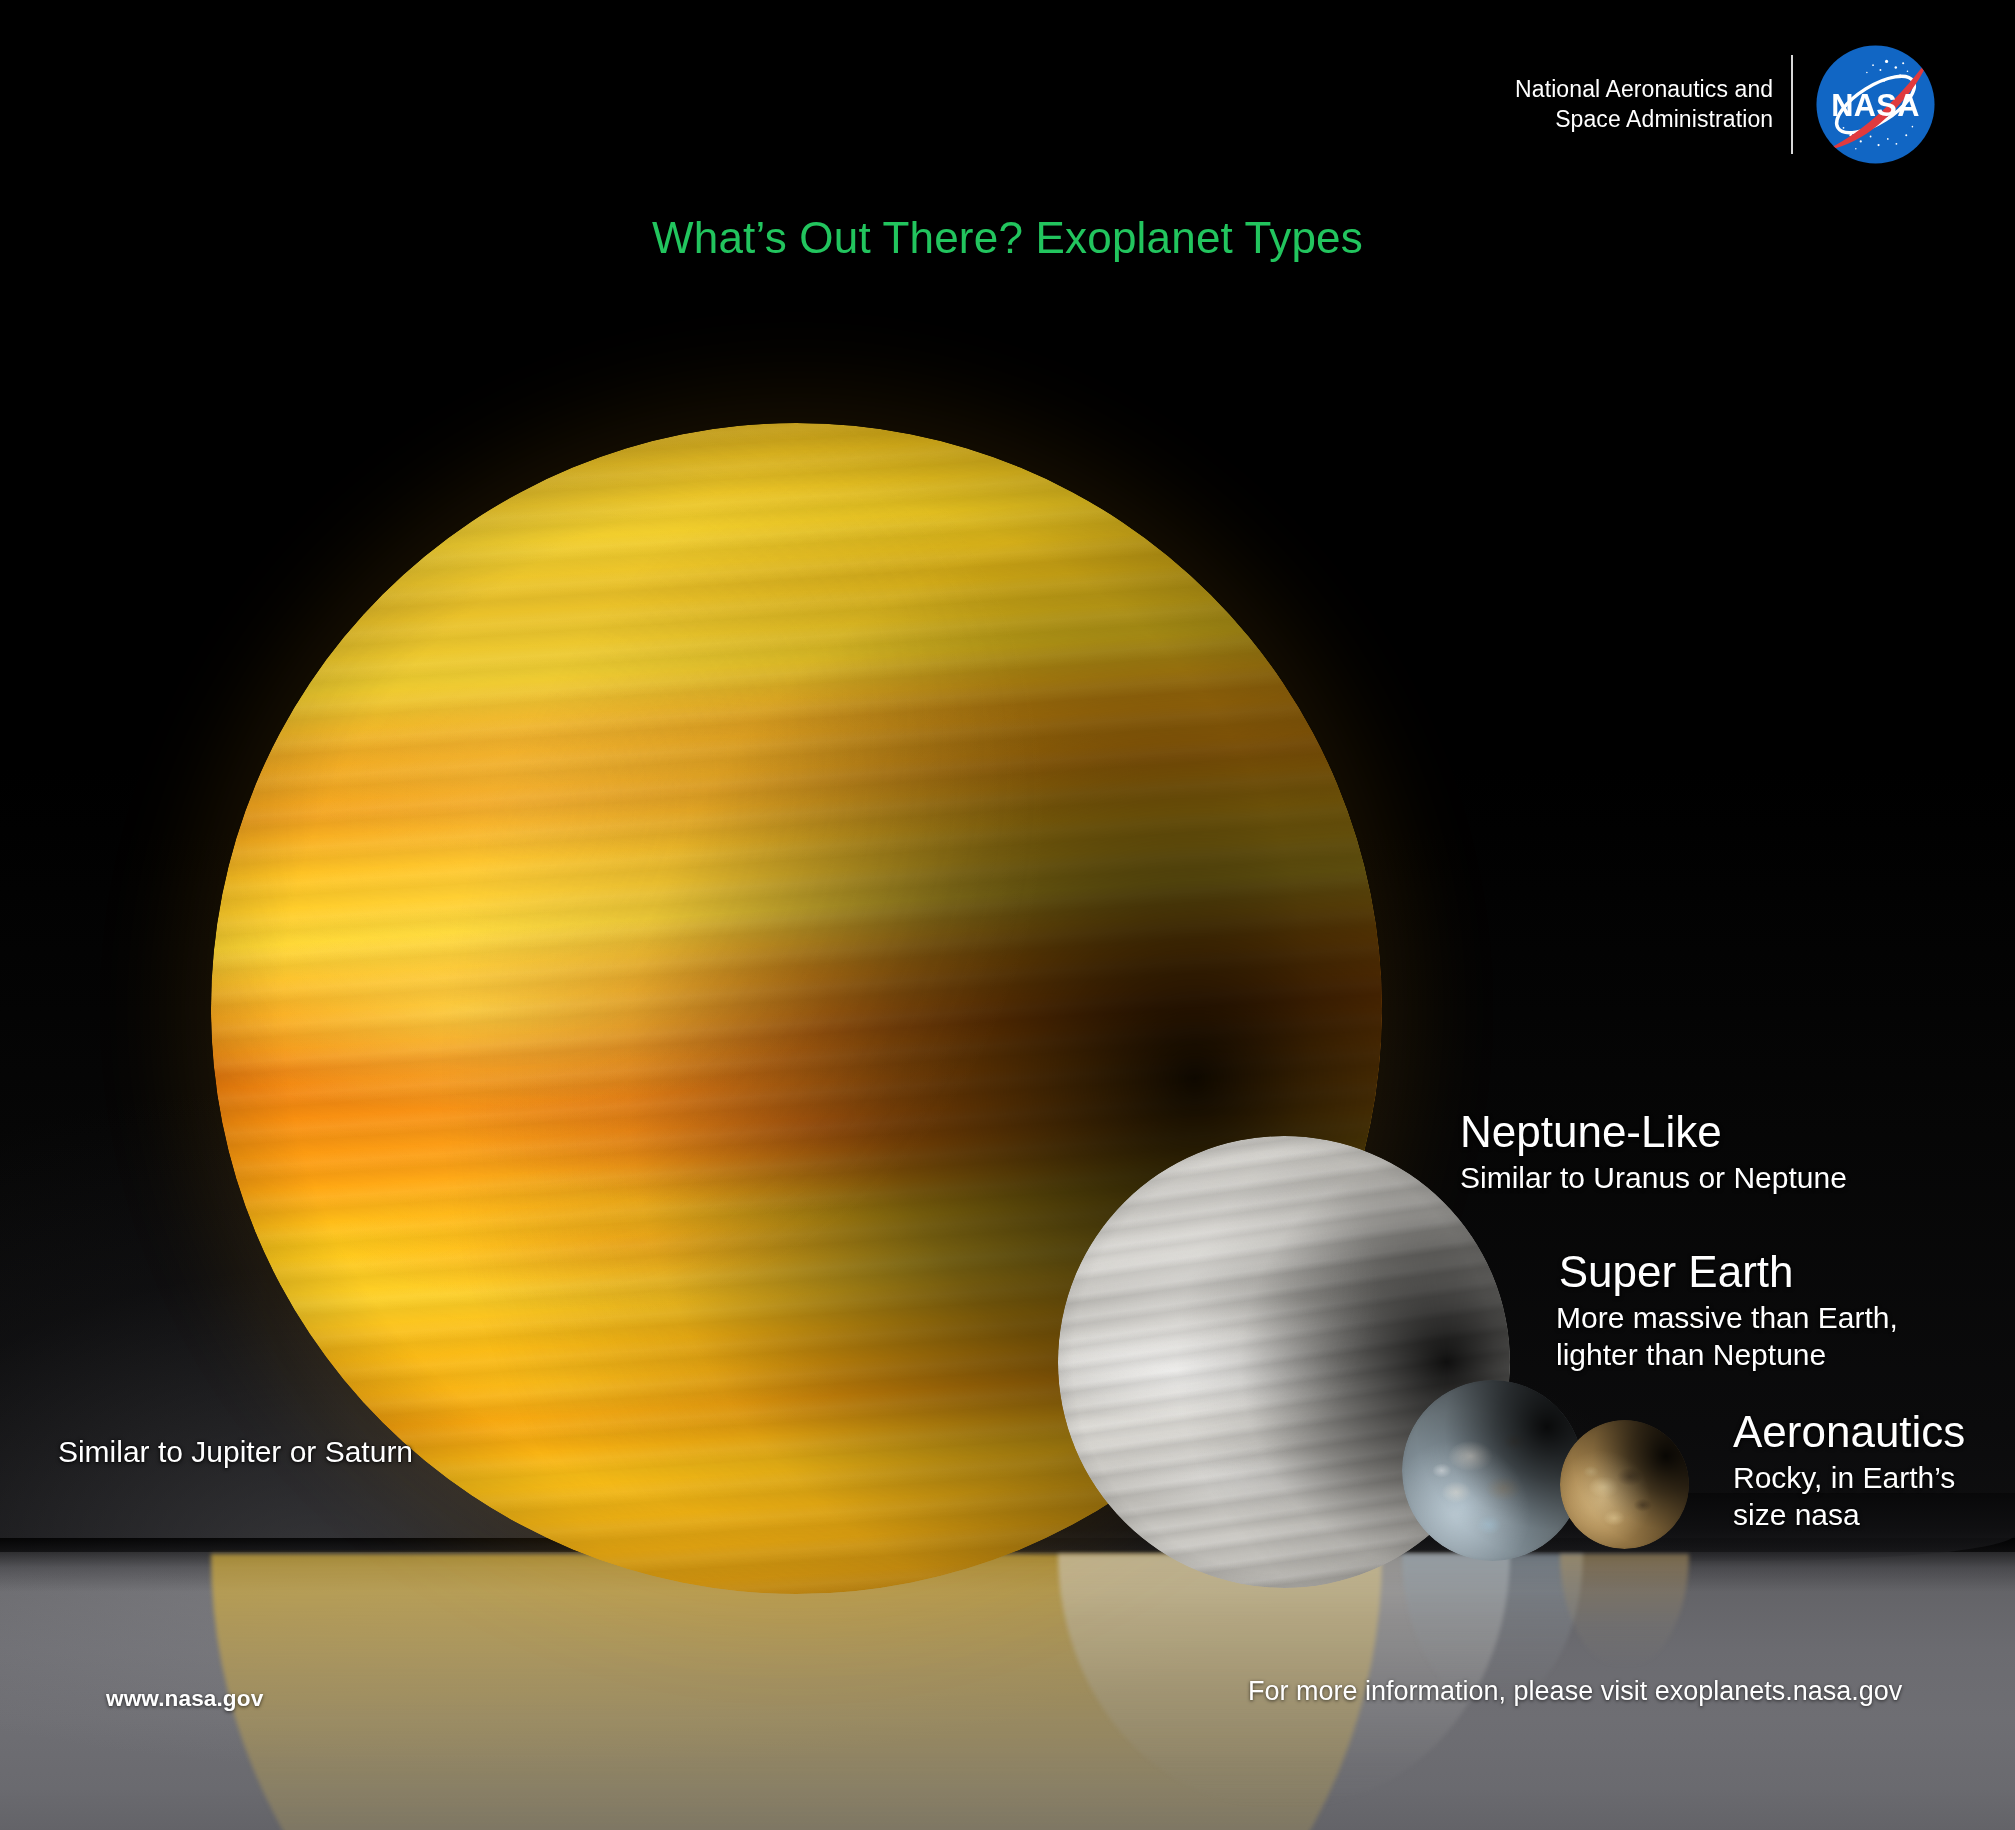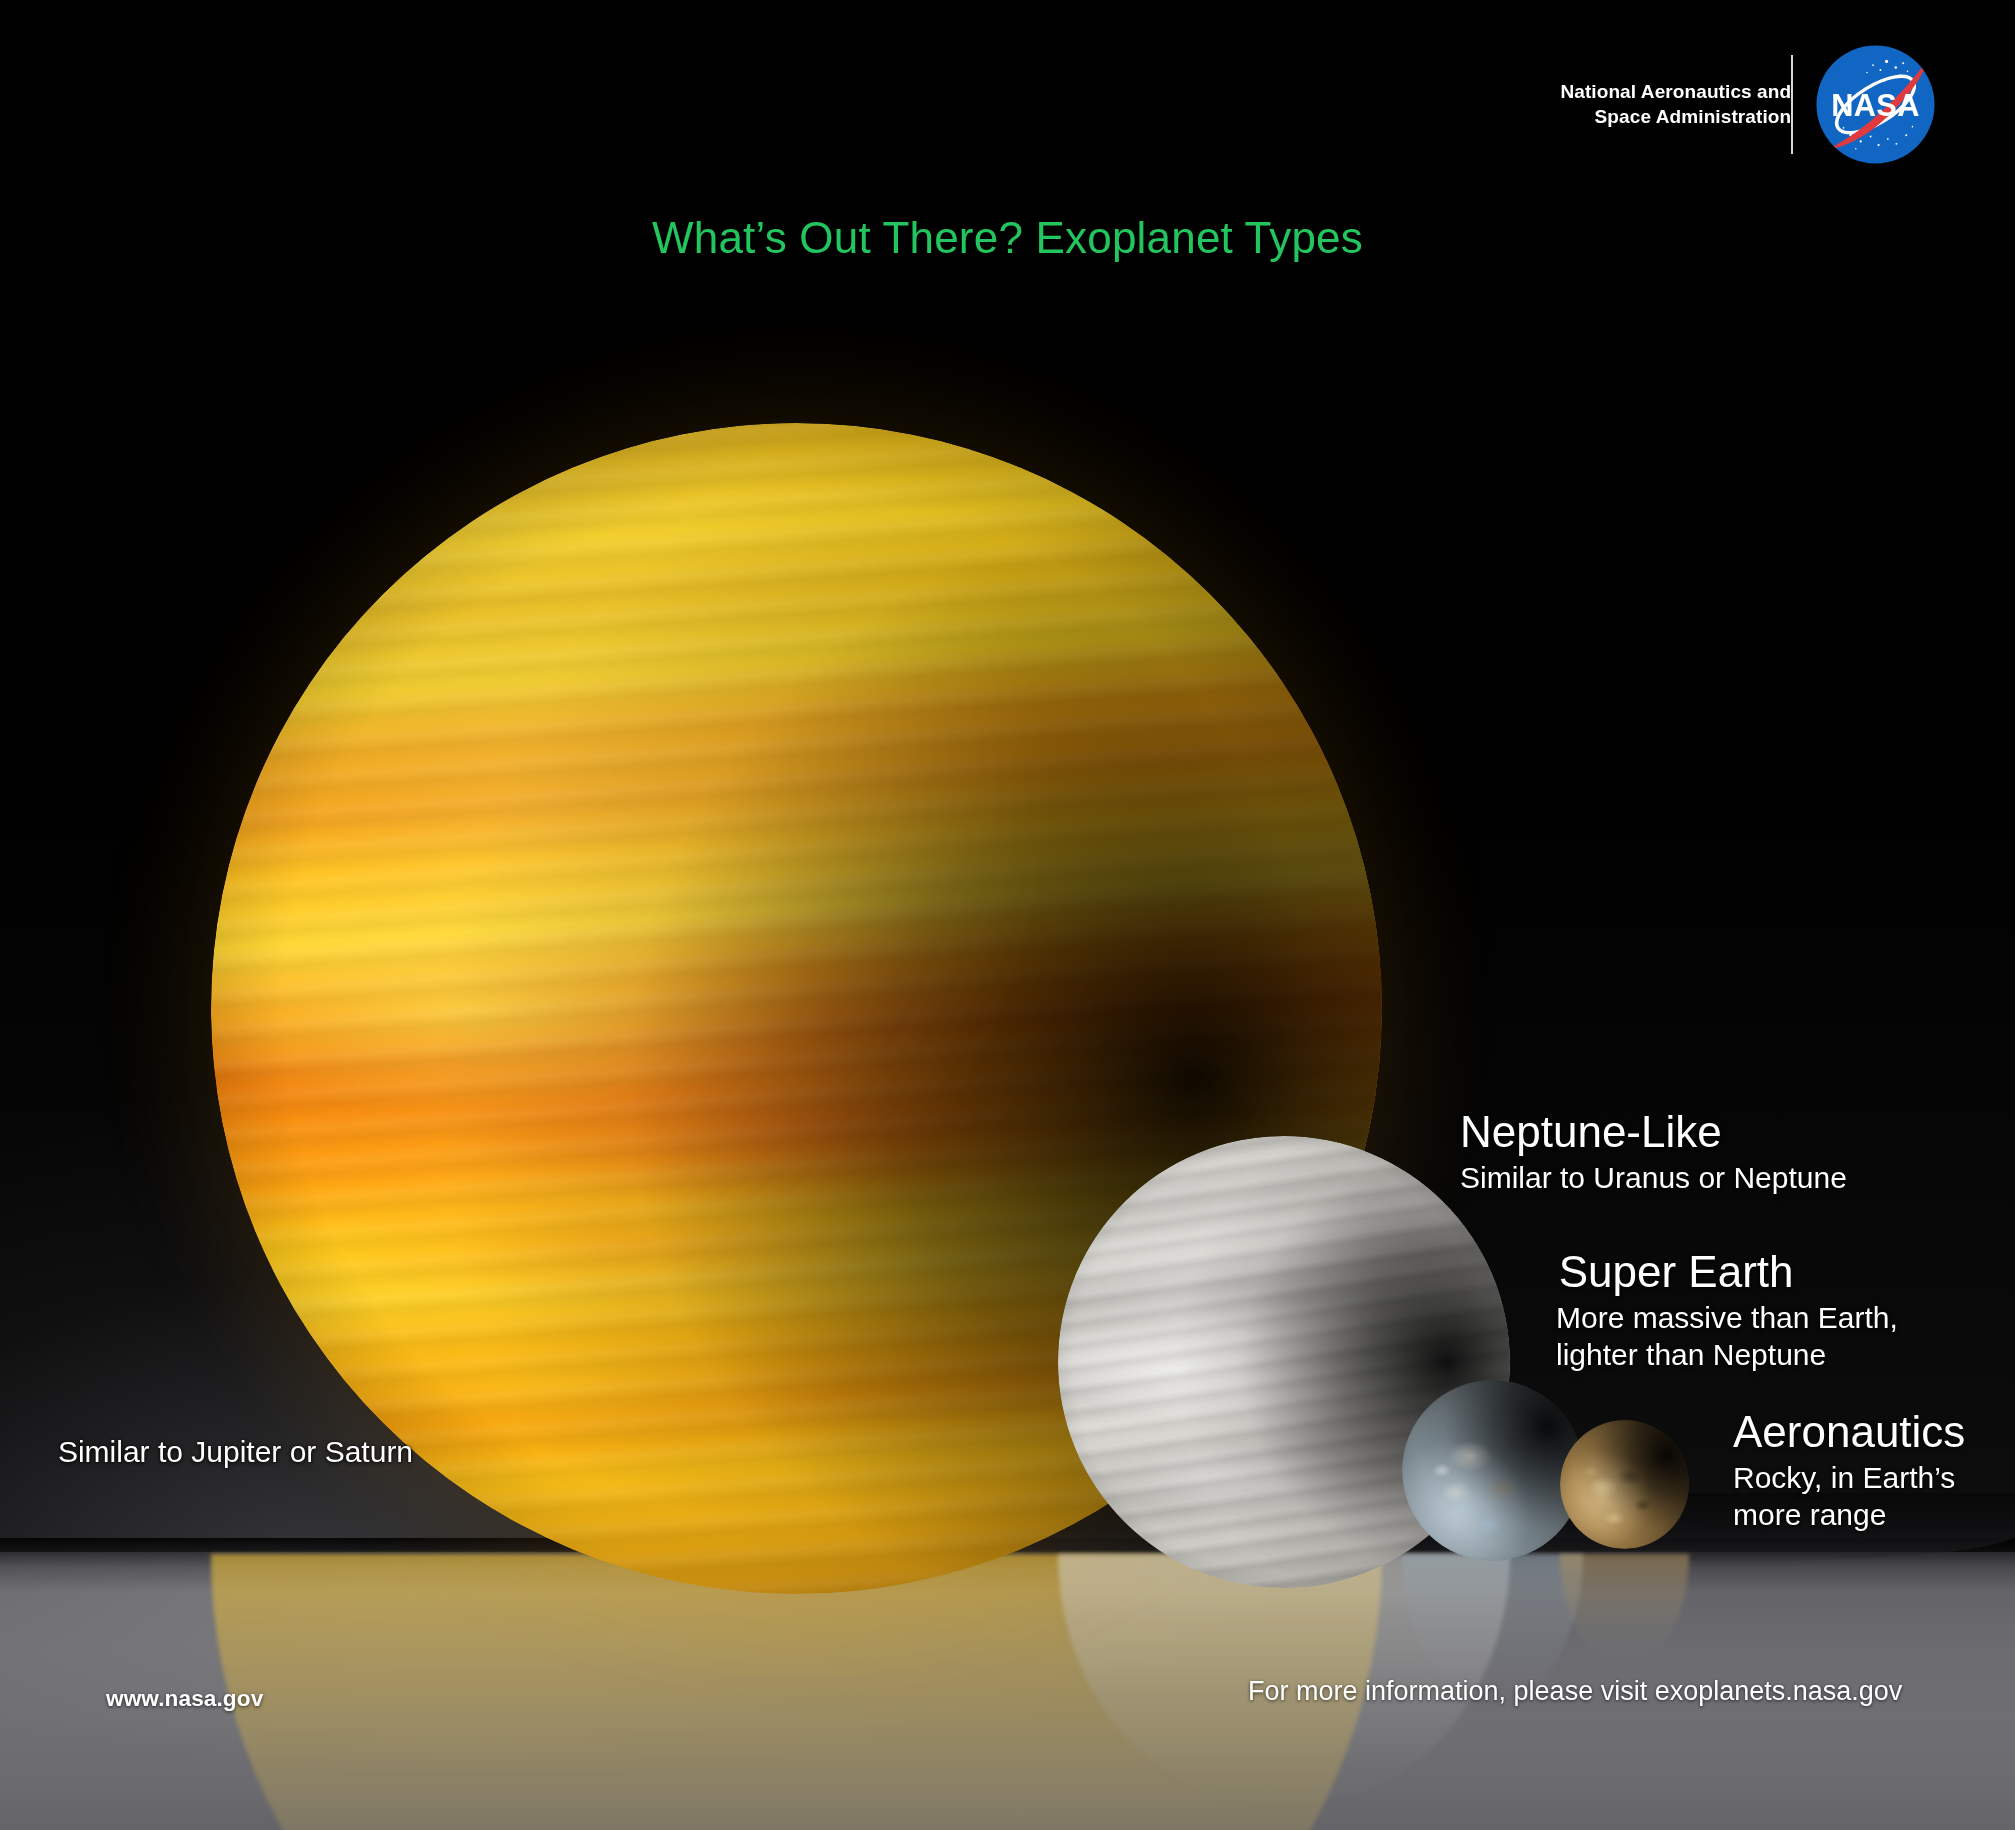"National Aeronautics and" #nasa-wordmark { font-size: 19px -> 23px; font-weight: bold -> normal; padding-right: none -> 18px }
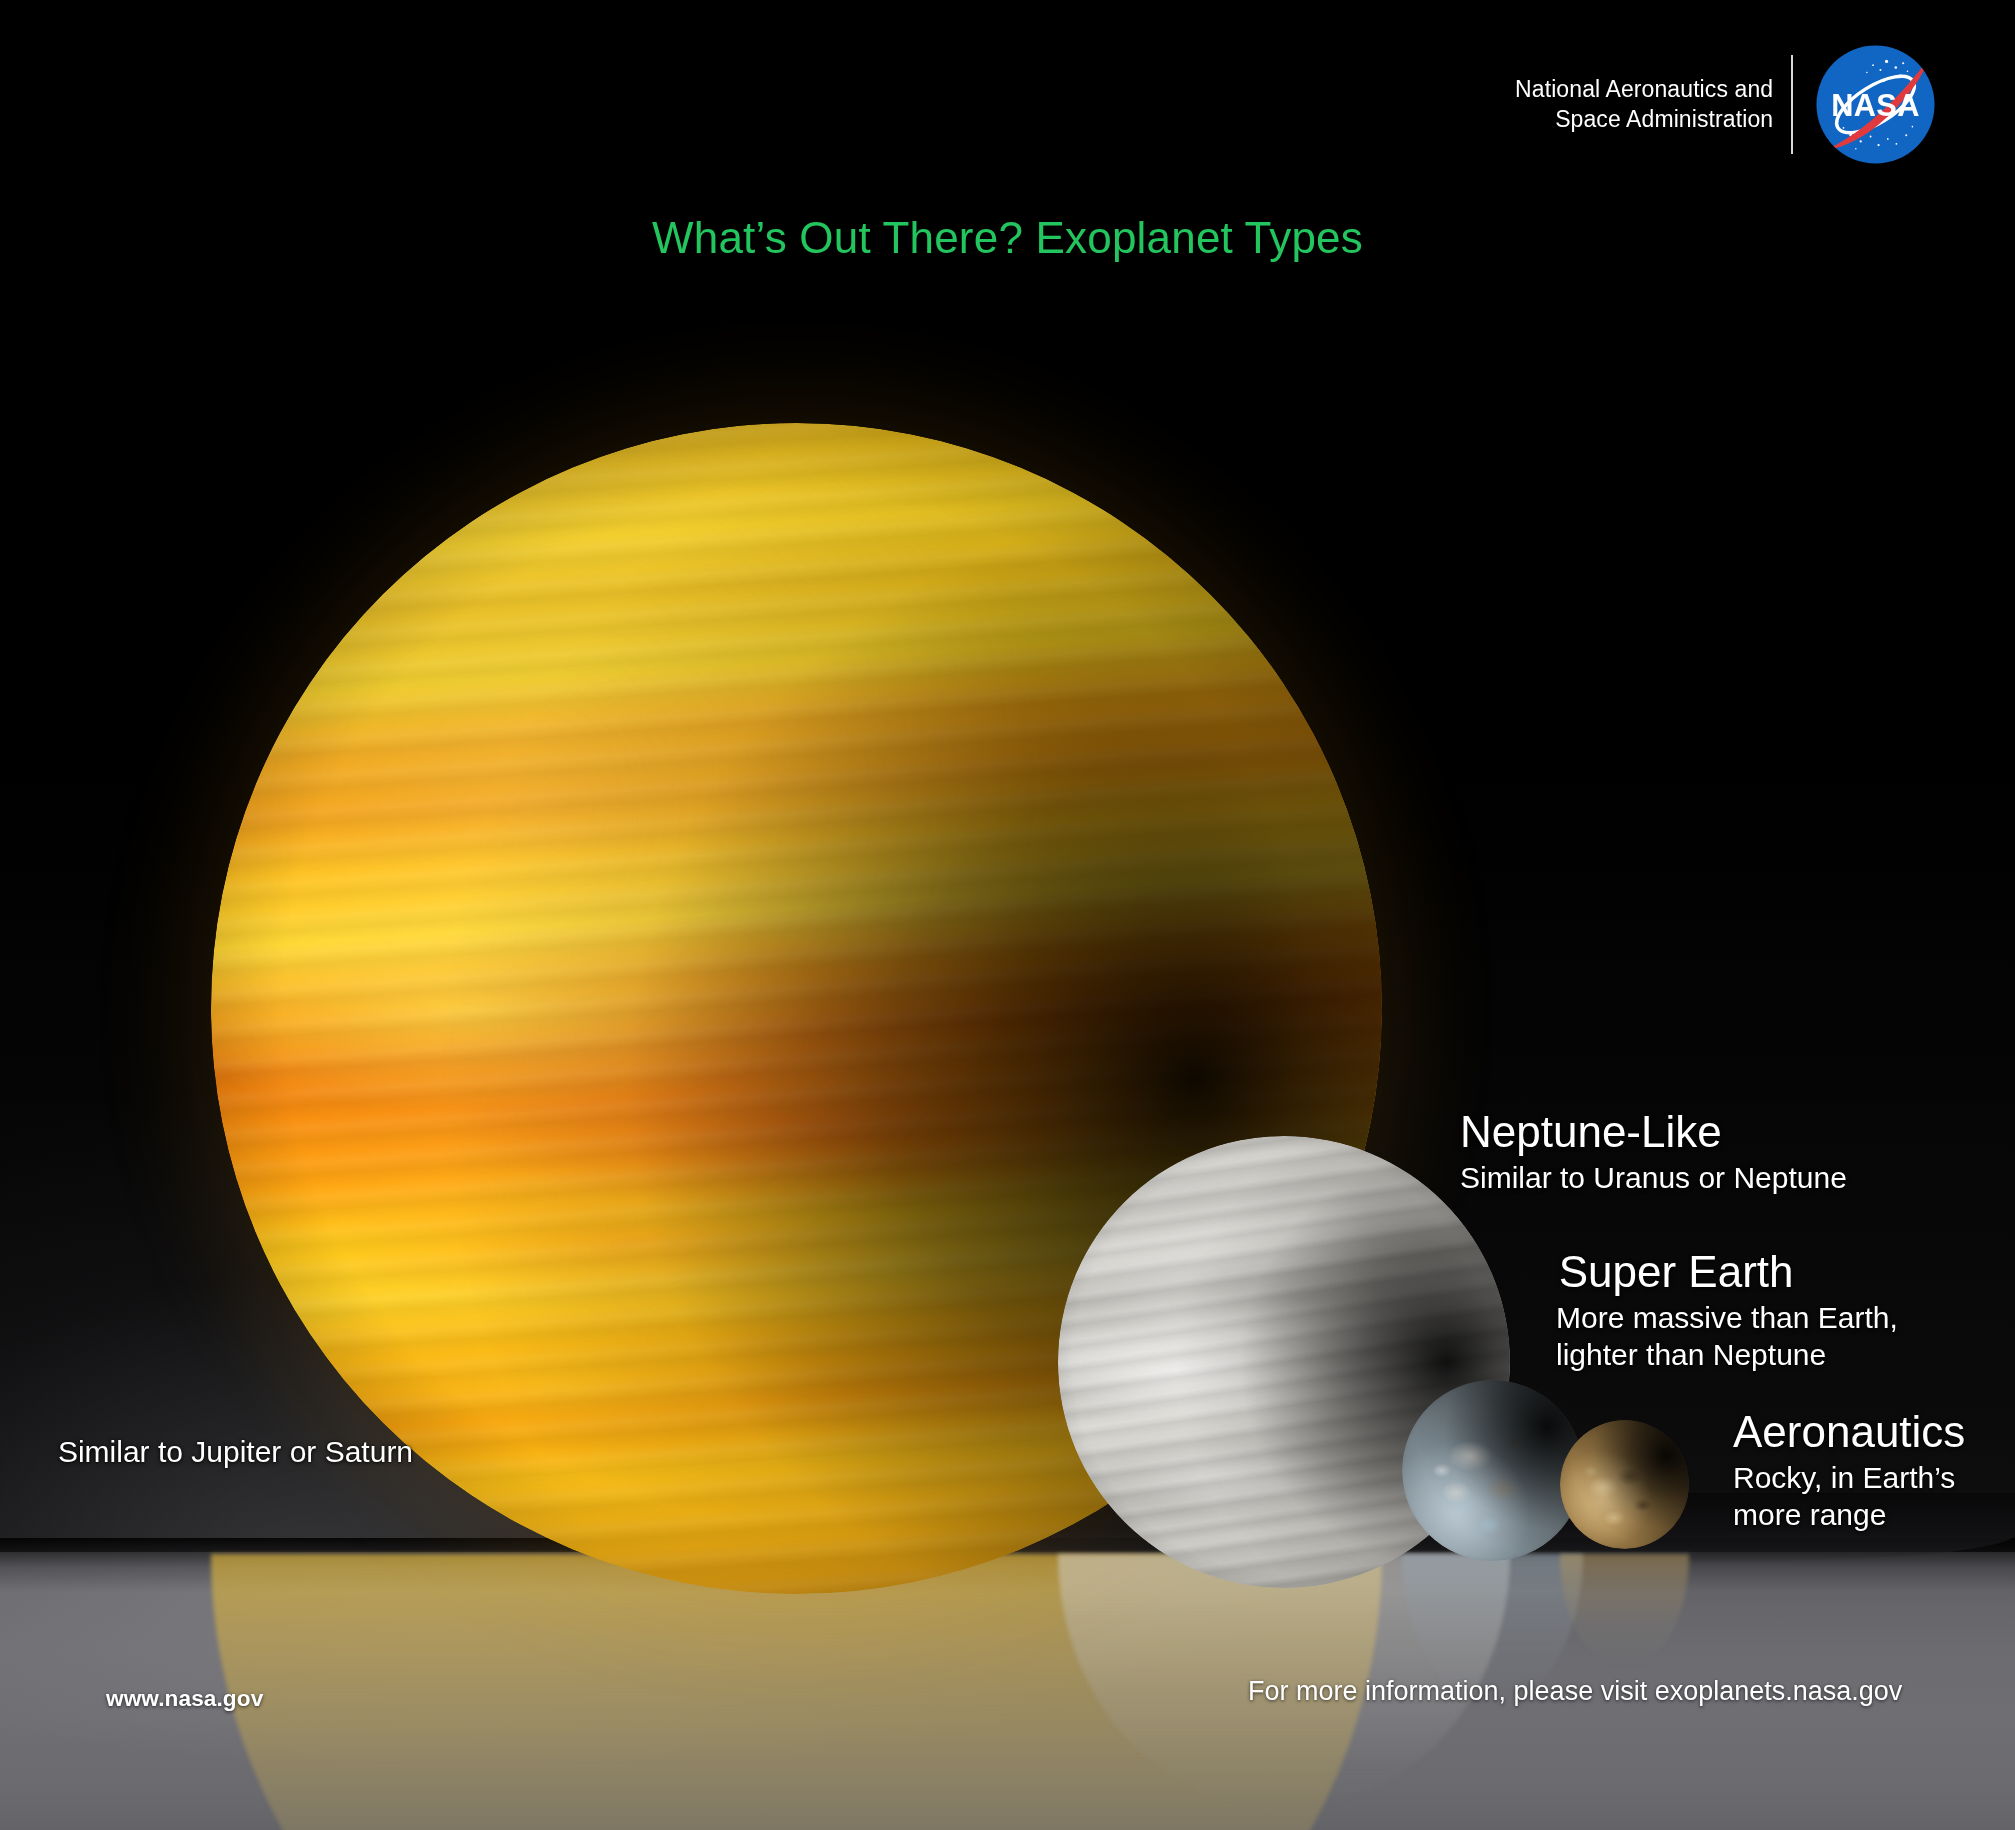"more range" div { text: more range -> size nasa }
